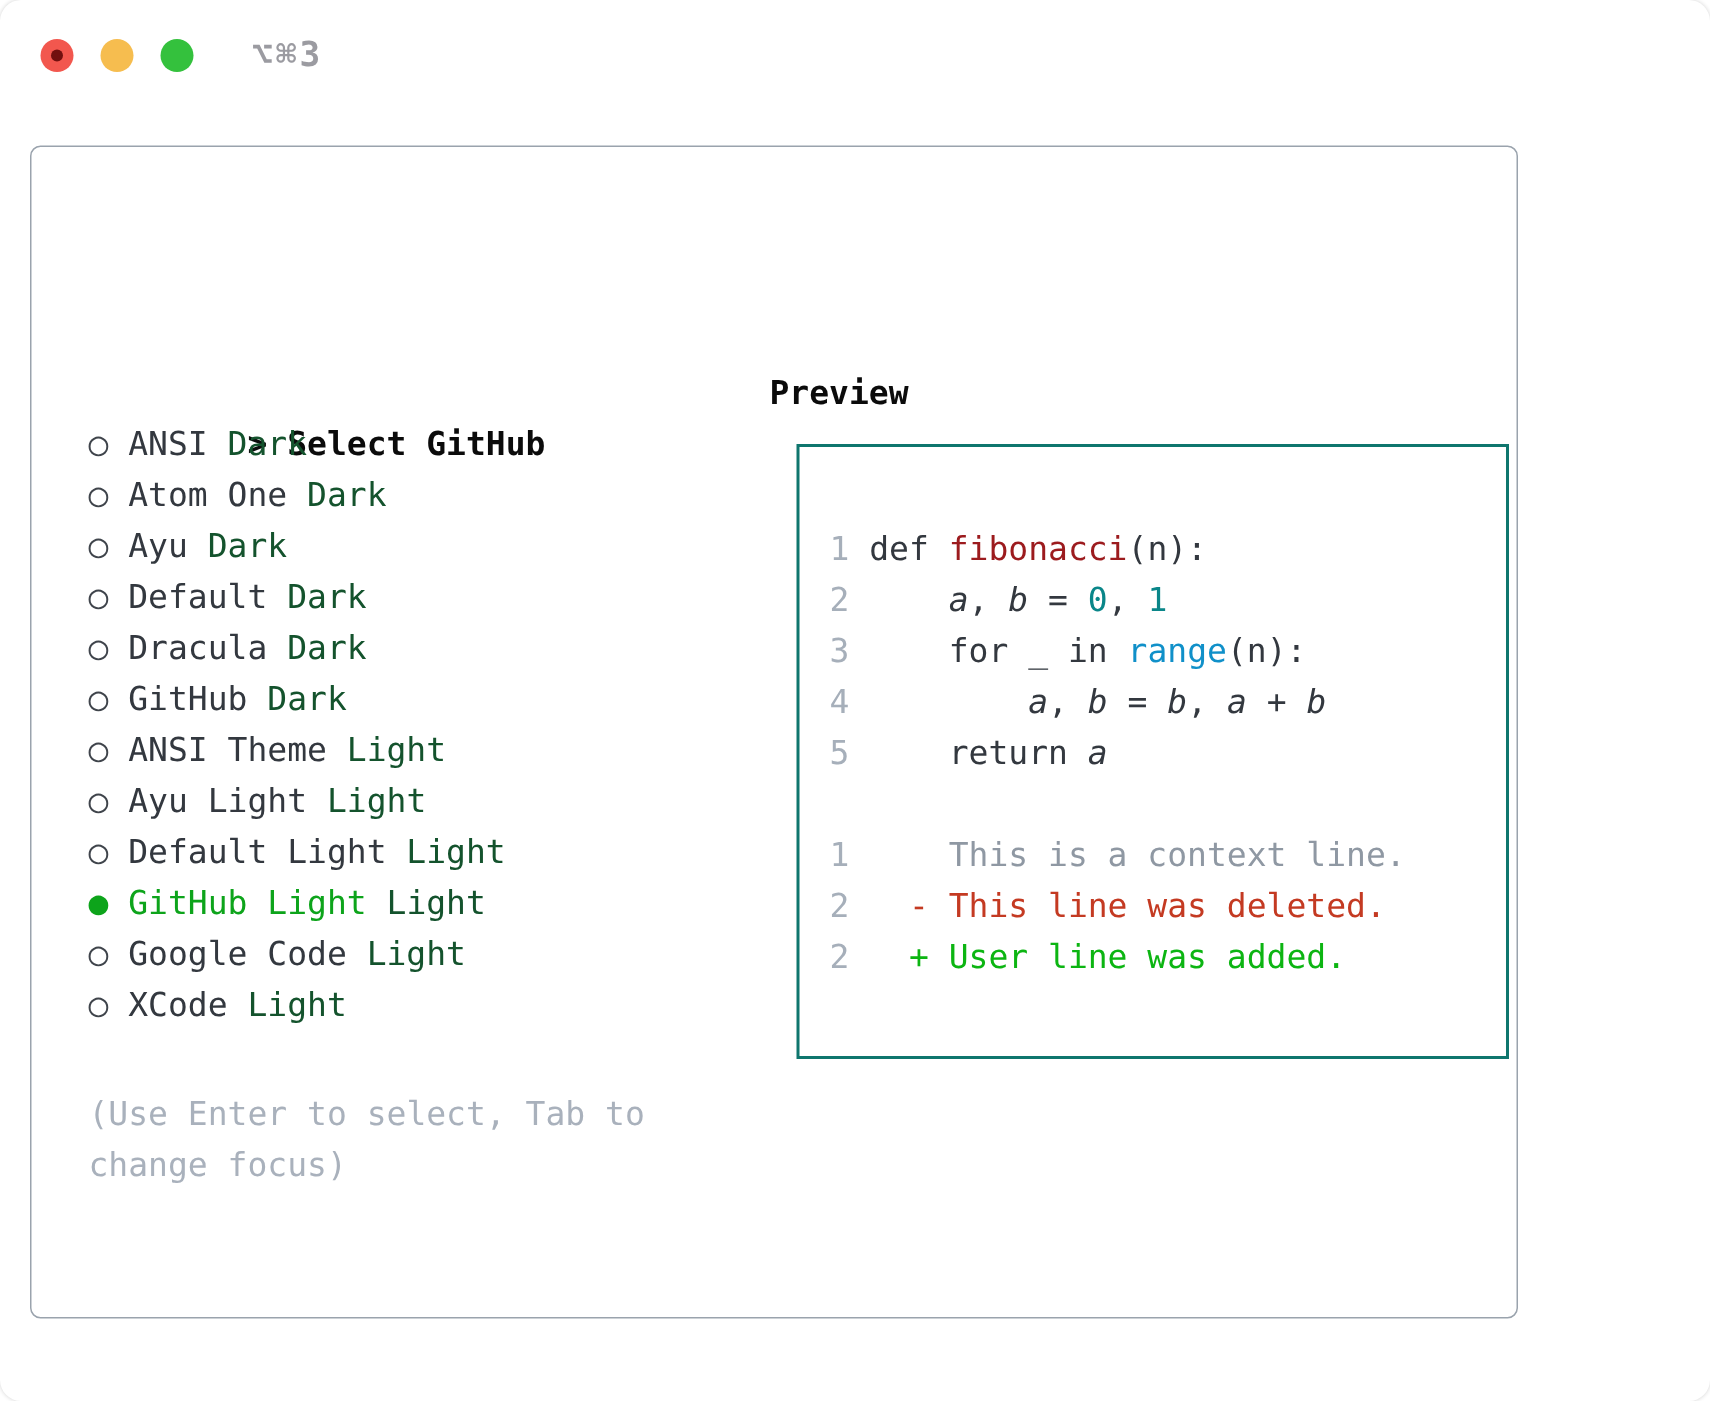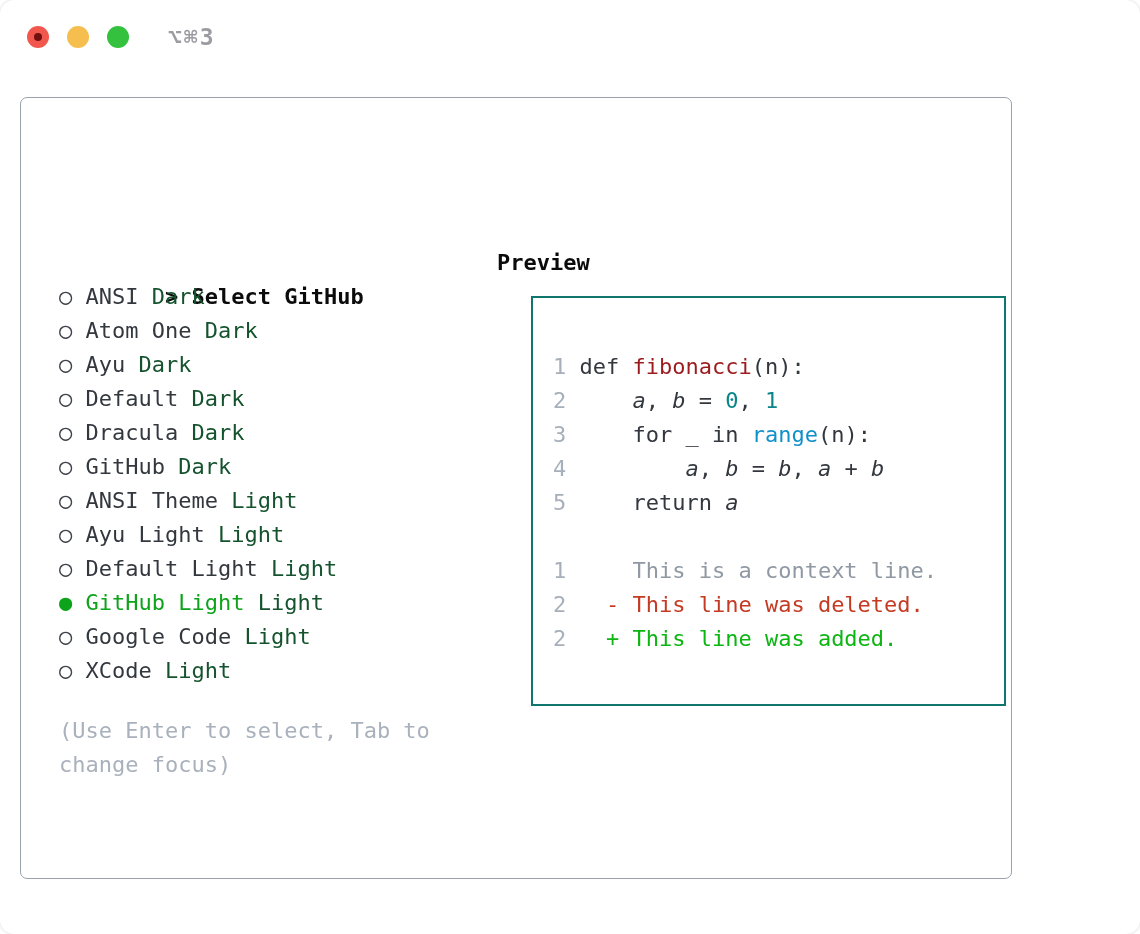"Preview" .preview-title { left: 476px -> 492px }
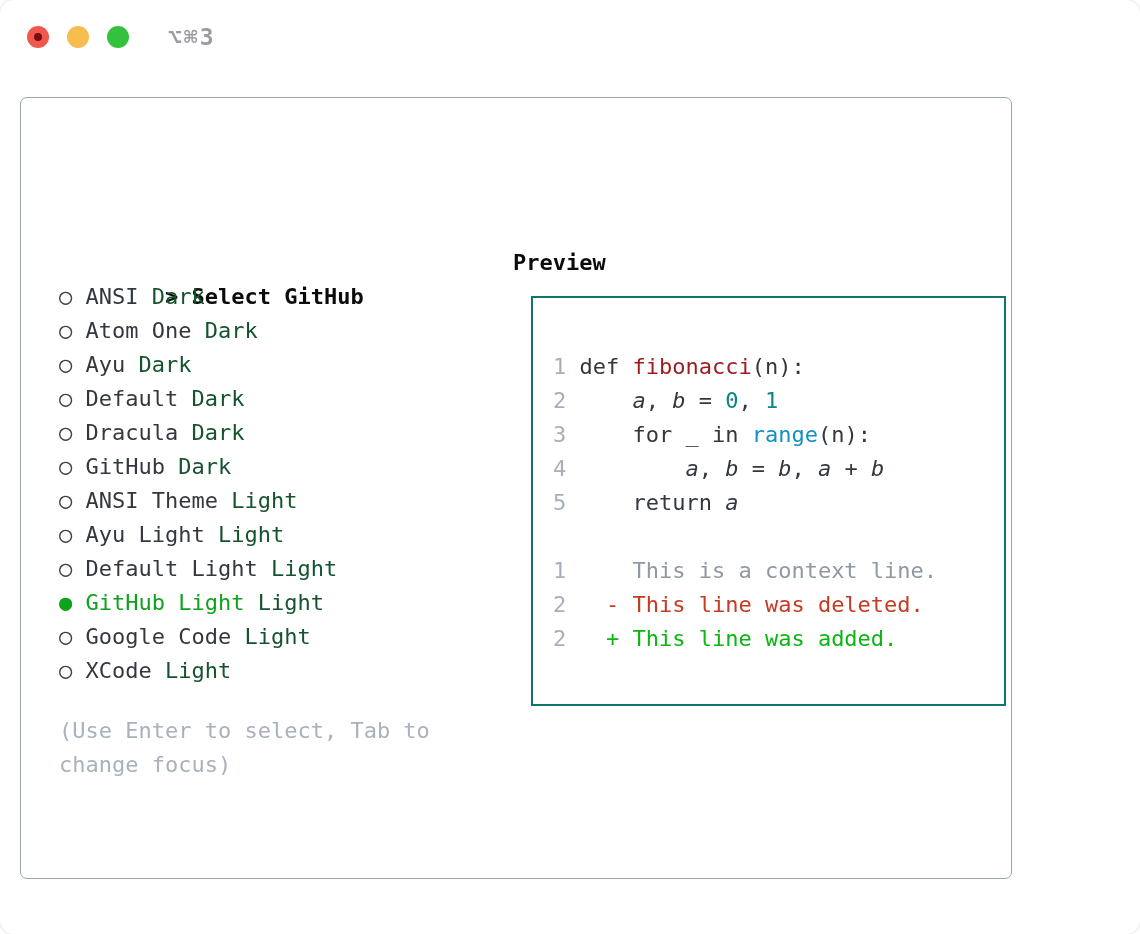"+ This line was added." span.d-added { text: This -> User }
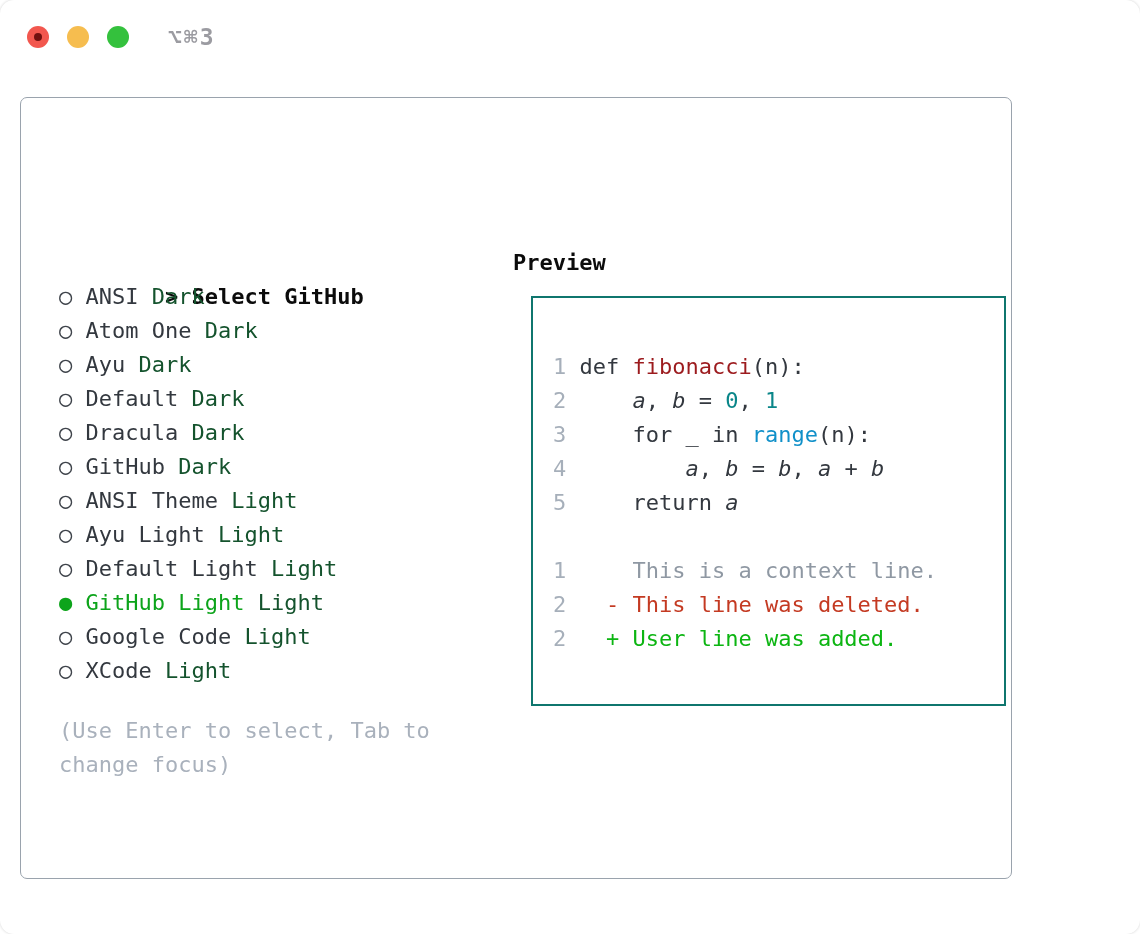"(Use Enter to select, Tab" .help { margin-top: 26px -> 39px }
